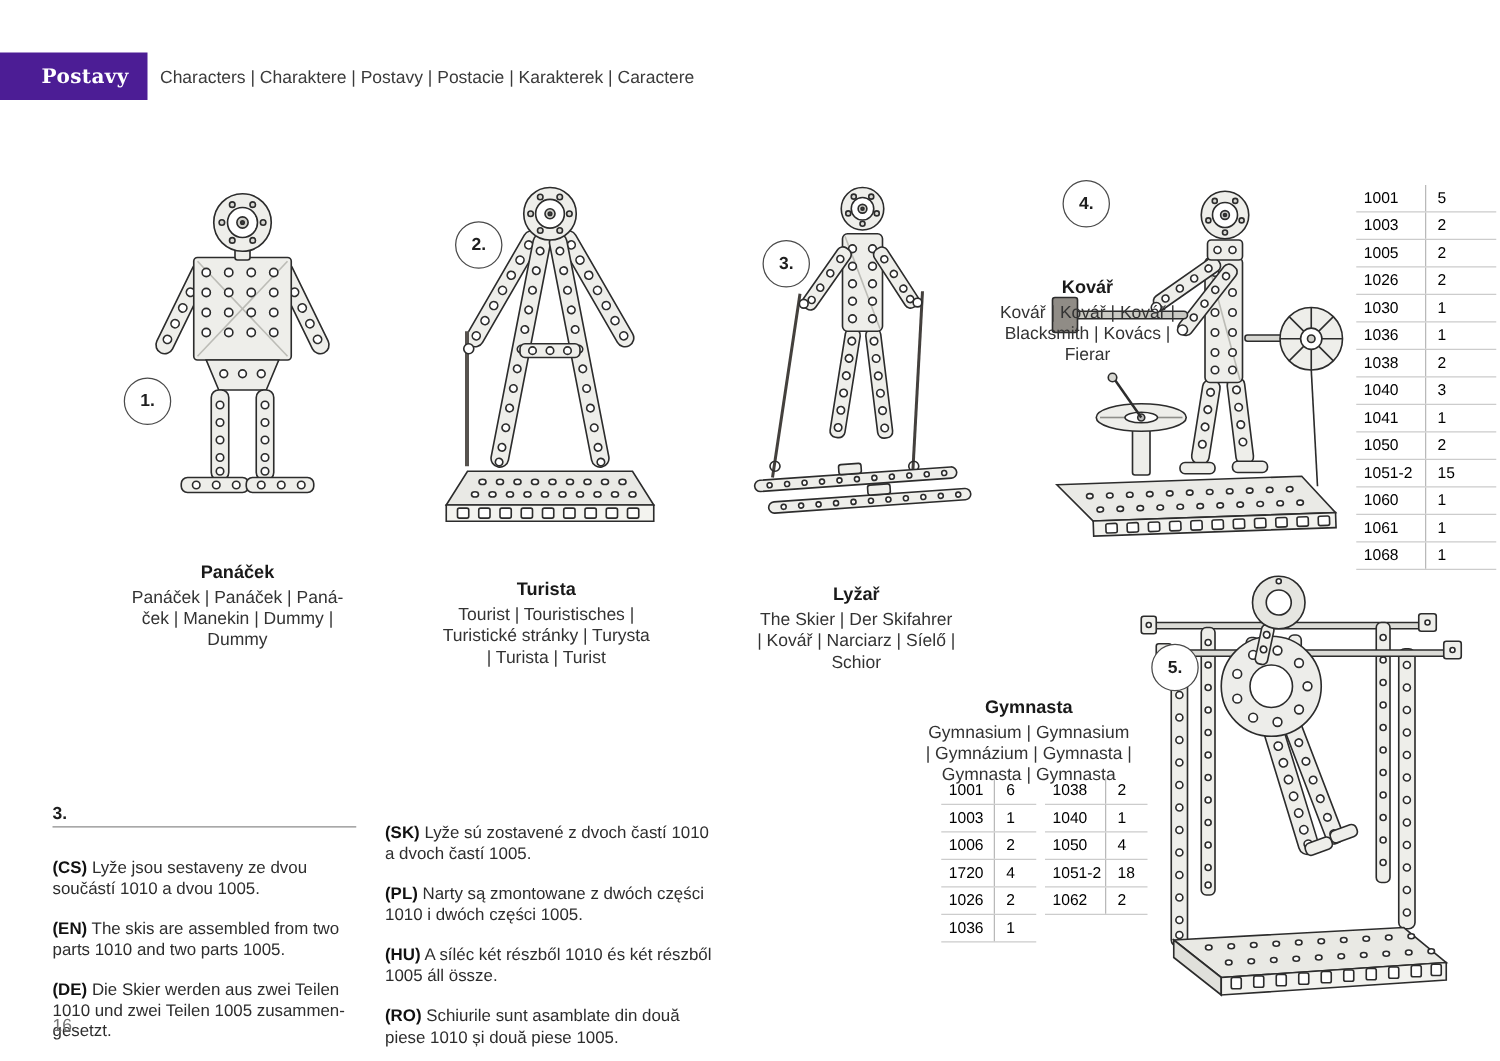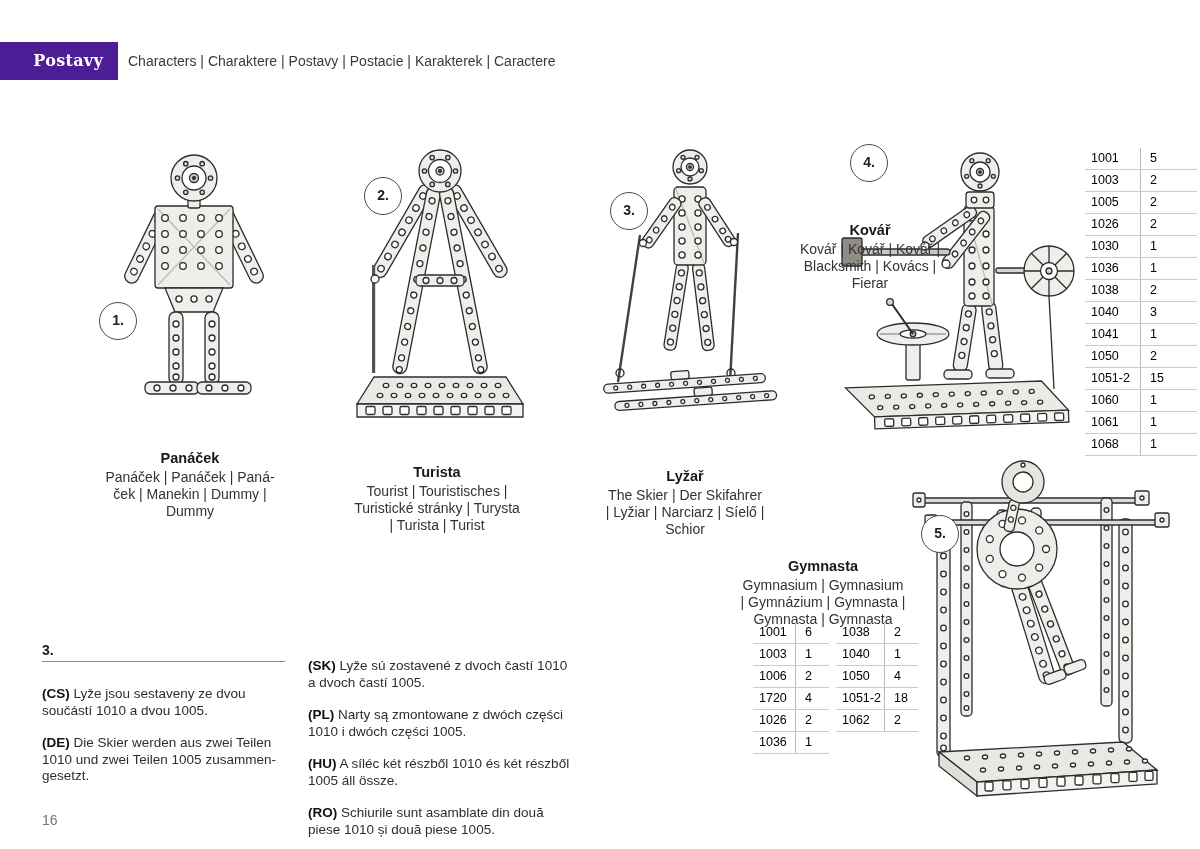"| Lyžiar | Narciarz |" div.cap-line { text: Lyžiar -> Kovář }
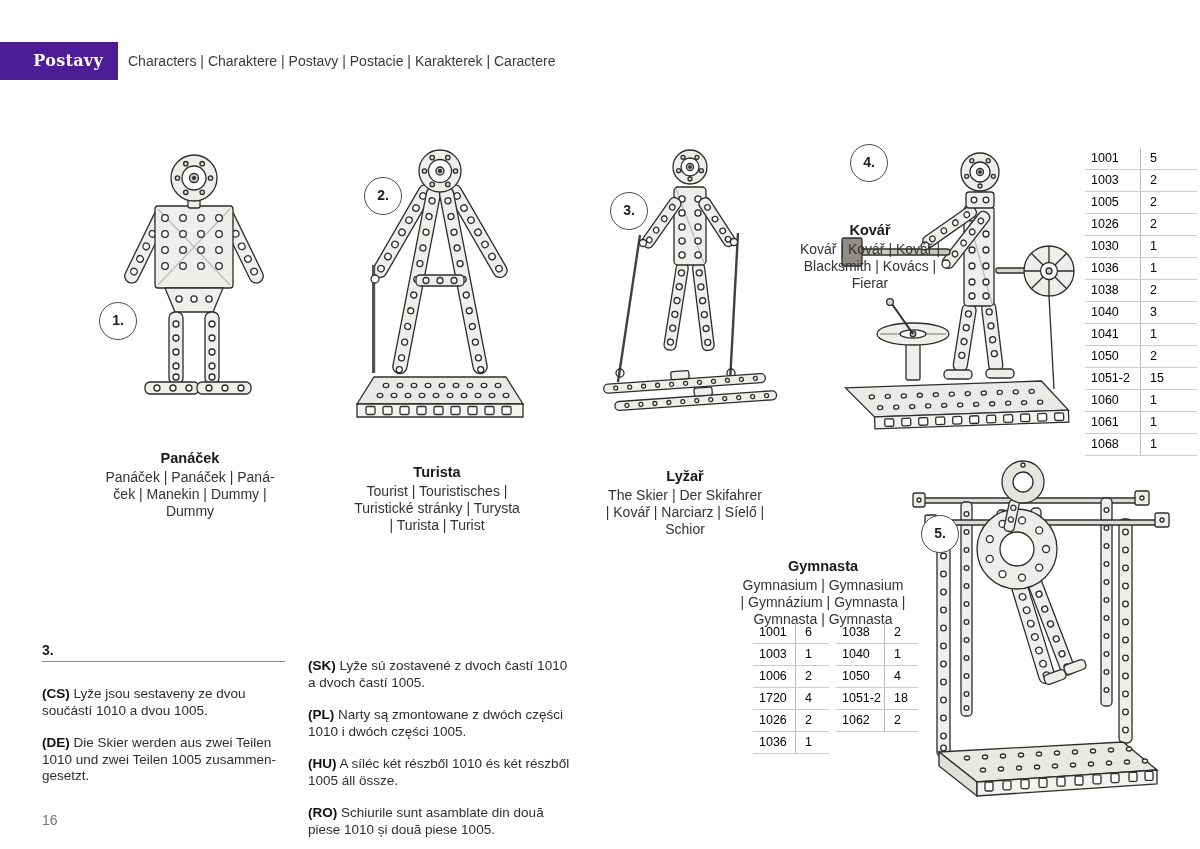"(EN) The skis are assembled" p { html: none -> <p><b>(EN)</b> <span>The skis are assembled from two parts 1010 and two parts 1005.</span></p> }
